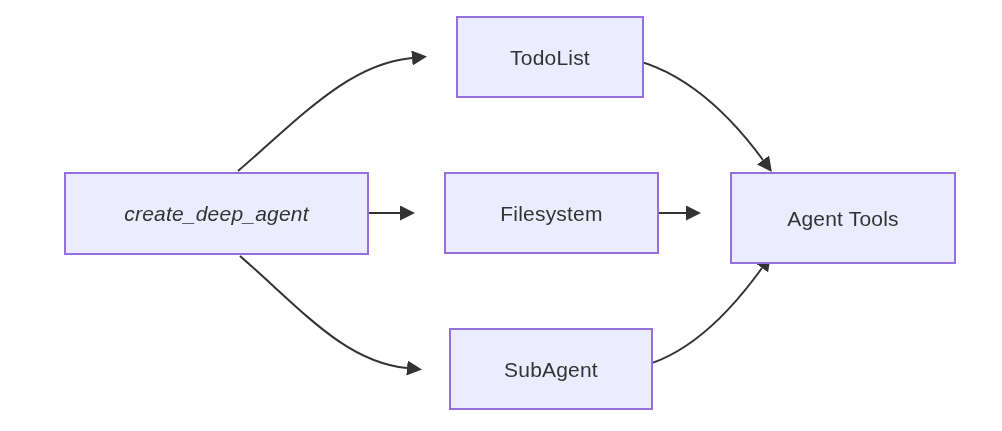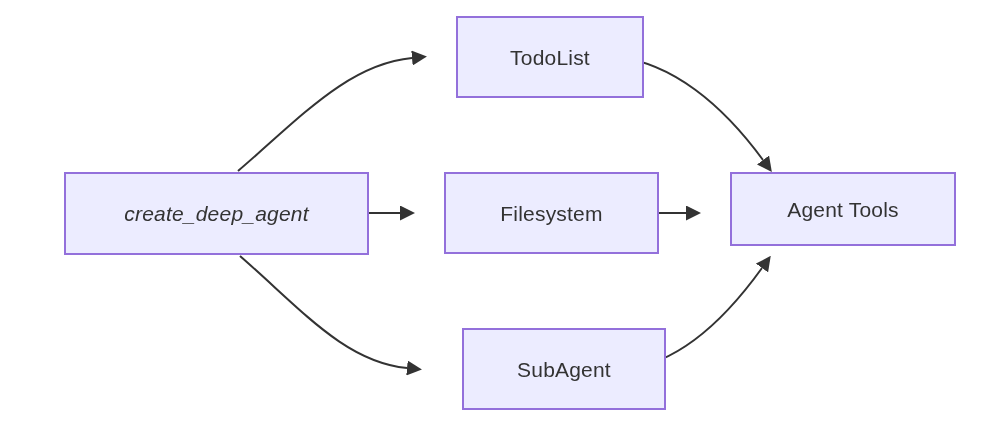"Agent Tools" .n-agenttools { height: 74px -> 92px }
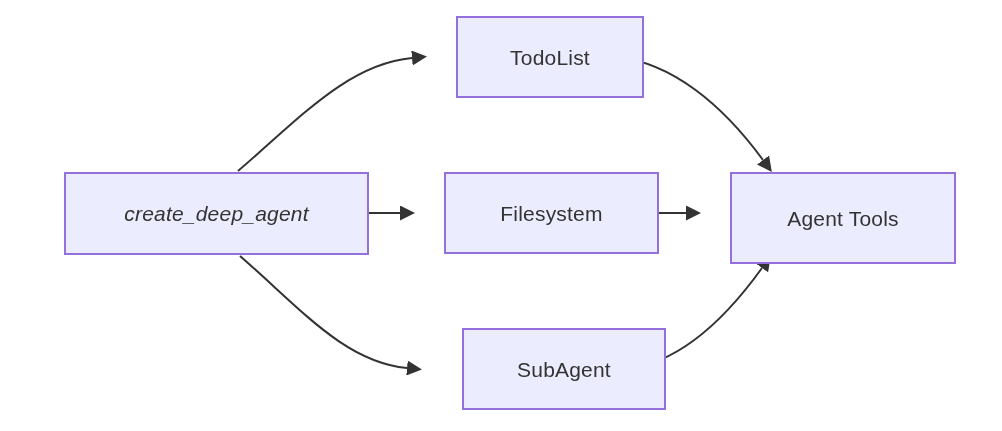"SubAgent" .n-subagent { left: 434px -> 421px }
